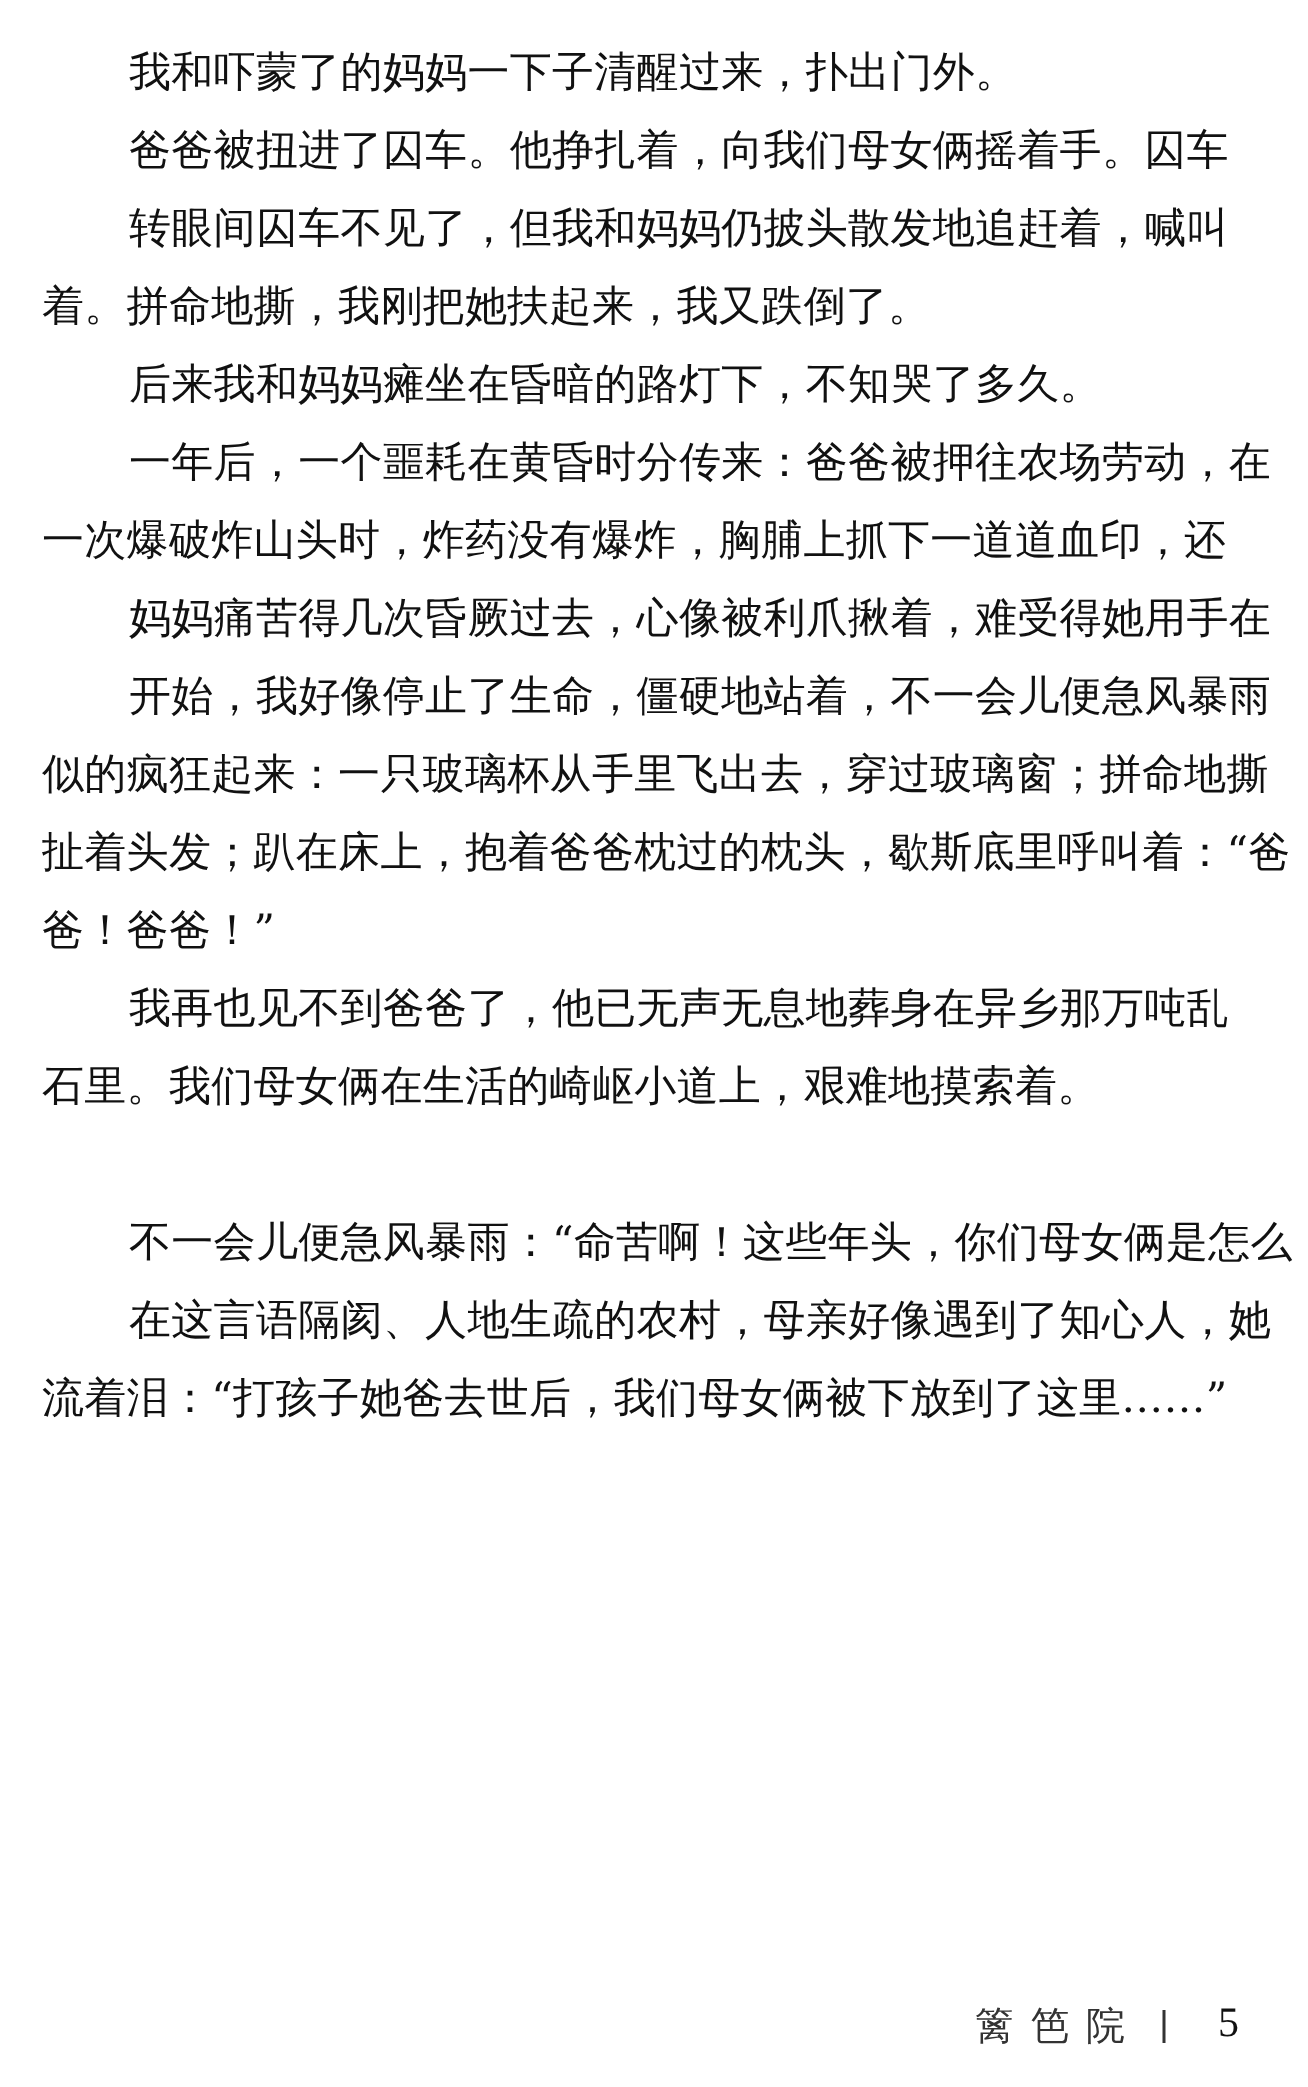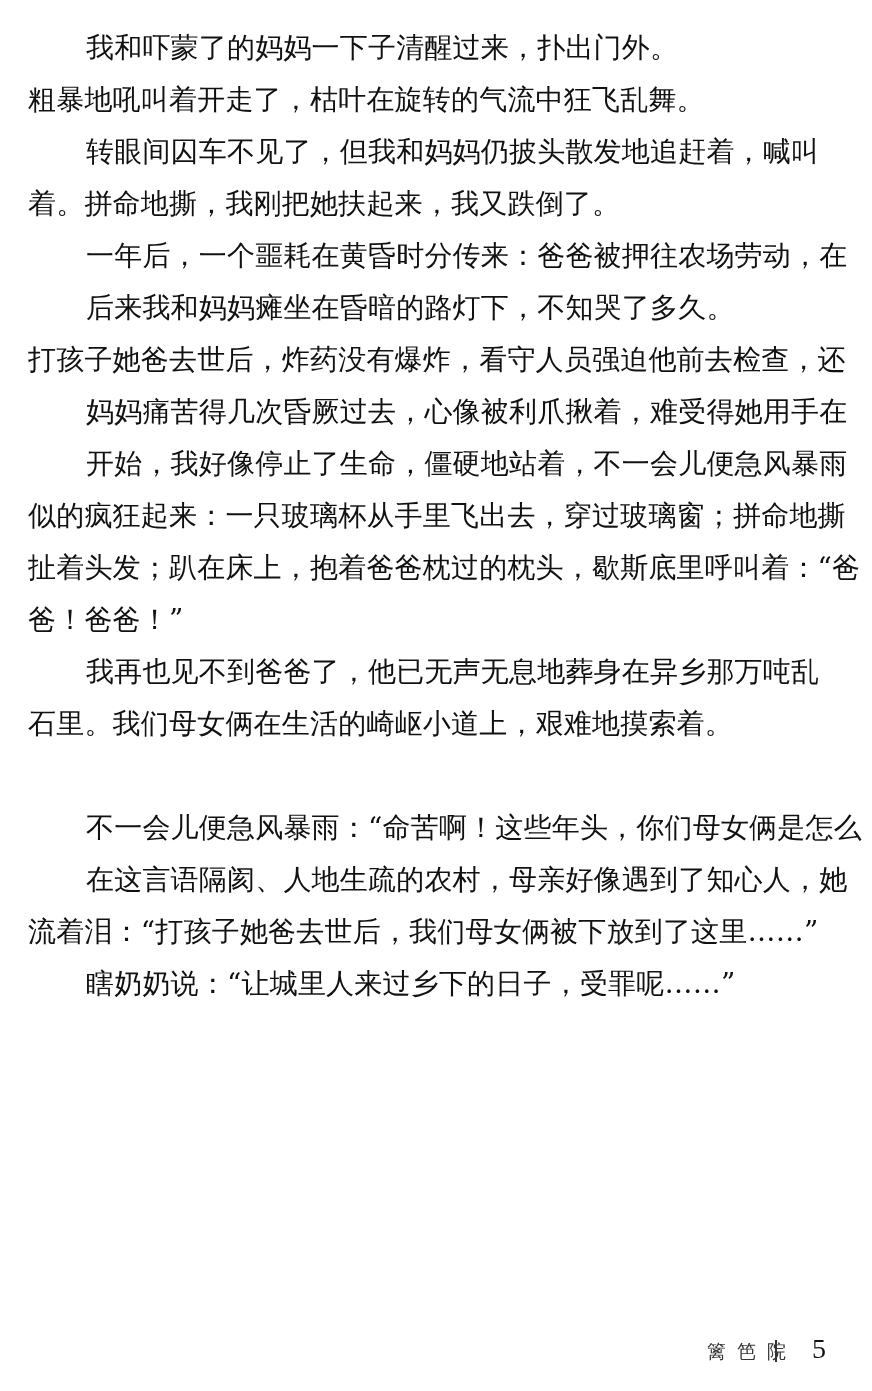"爸爸被扭进了囚车。他挣扎着，向我们母女俩摇着手。囚车" div.line { html: none -> <div>爸爸被扭进了囚车。他挣扎着，向我们母女俩摇着手。囚车</div> }
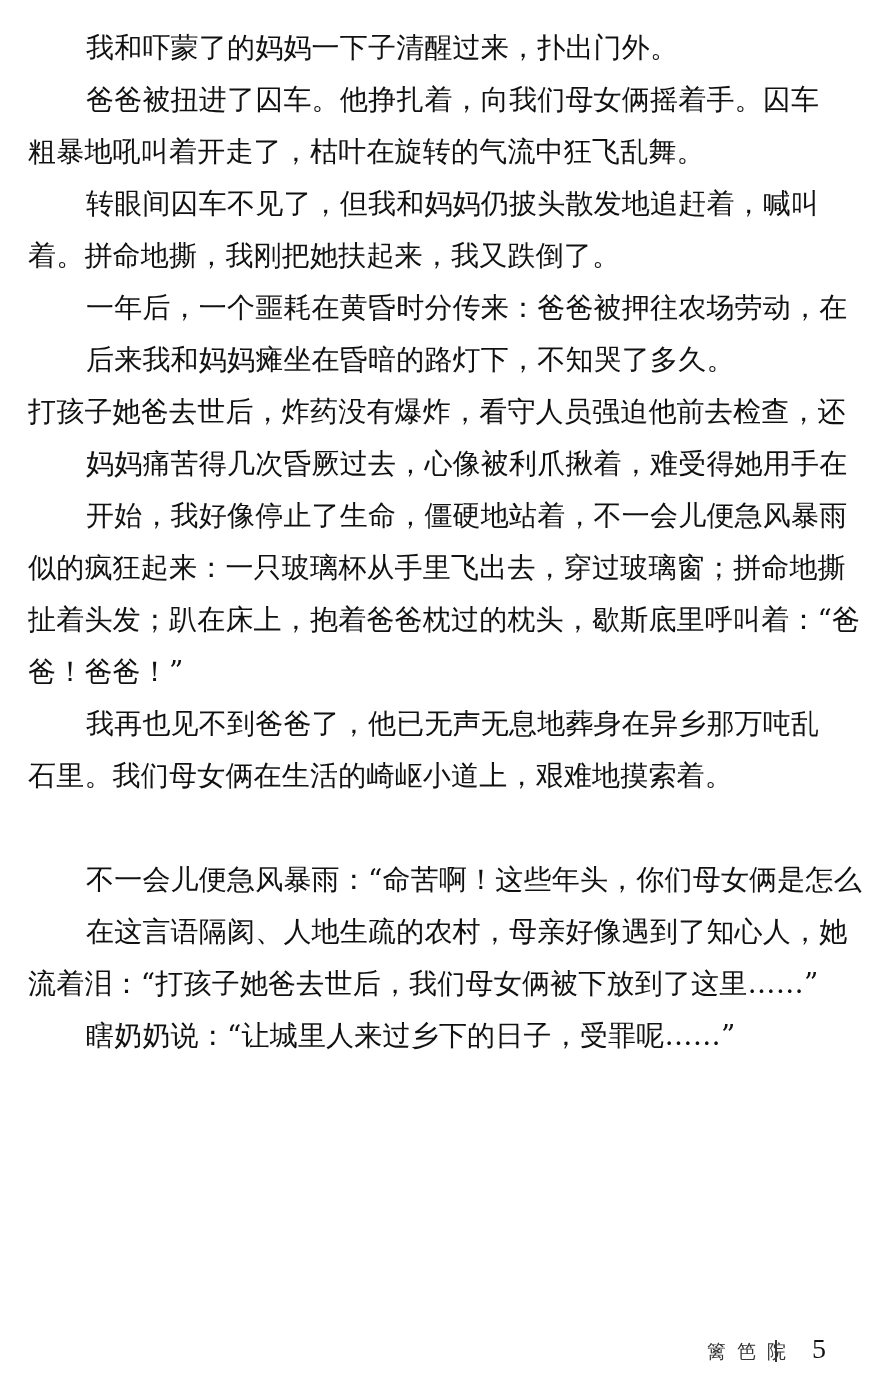"粗暴地吼叫着开走了，枯叶在旋转的气流中狂飞乱舞。" div.line { html: <div>粗暴地吼叫着开走了，枯叶在旋转的气流中狂飞乱舞。</div> -> none }
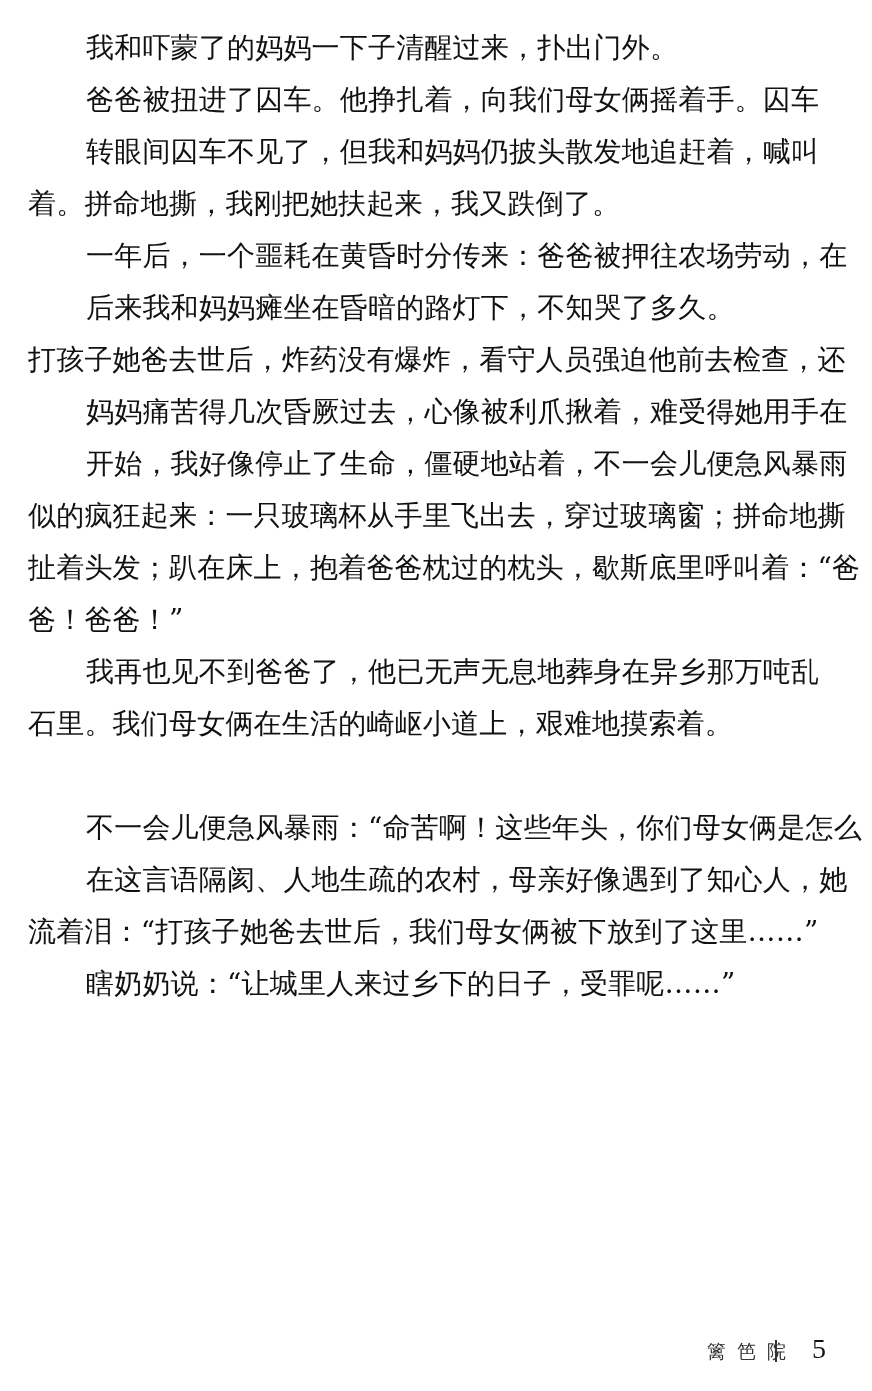"一年后，一个噩耗在黄昏时分传来：爸爸被押往农场劳动，在" div.line { order: before "后来我和妈妈瘫坐在昏暗的路灯下，不知哭了多久。" -> after "后来我和妈妈瘫坐在昏暗的路灯下，不知哭了多久。" }
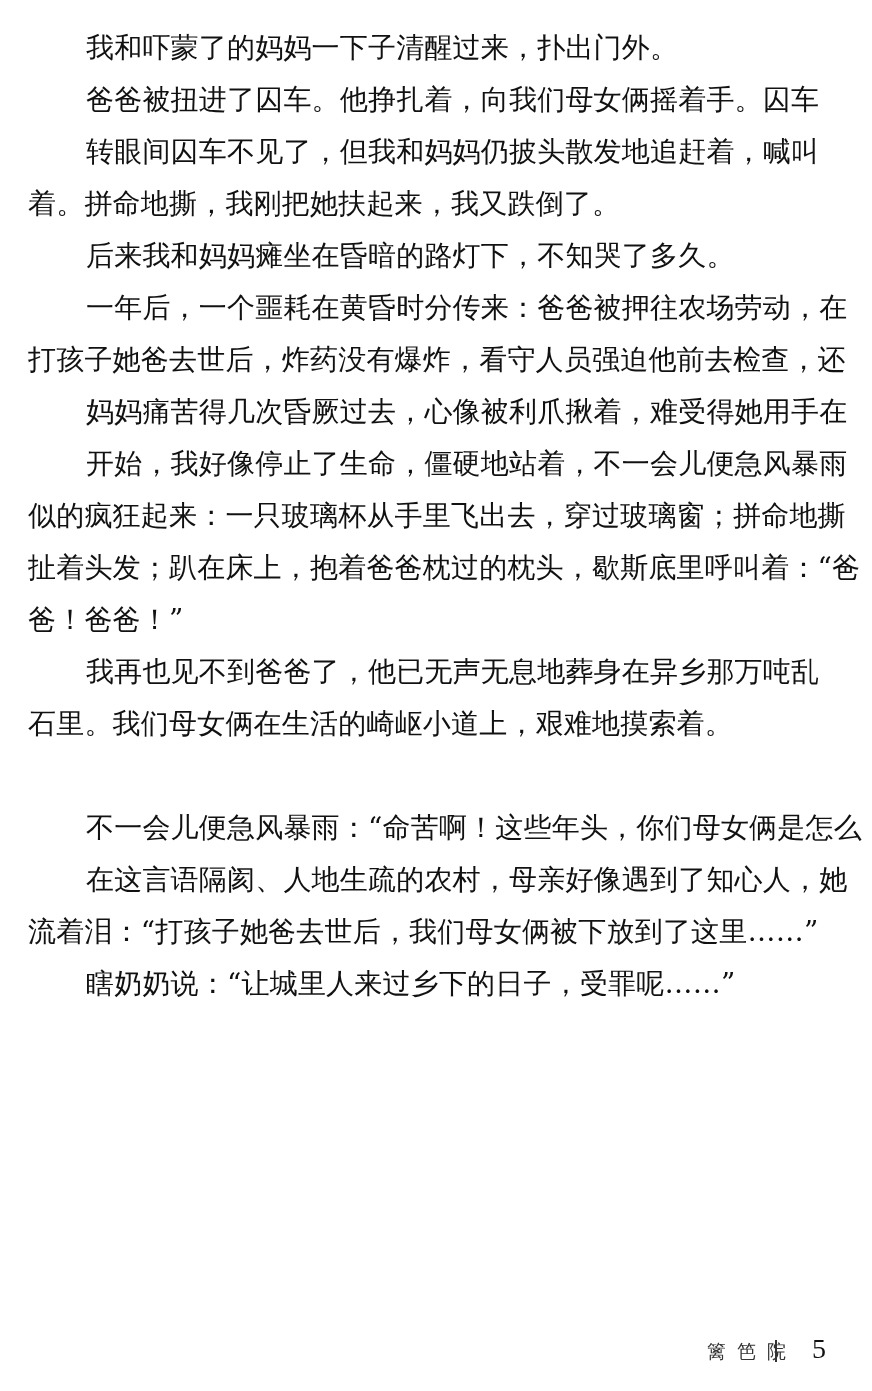"打孩子她爸去世后，炸药没有爆炸，看守人员强迫他前去检查，还" div.line { text: 打孩子她爸去世后，炸药没有爆炸，看守人员强迫他前去检查 -> 一次爆破炸山头时，炸药没有爆炸，胸脯上抓下一道道血印 }
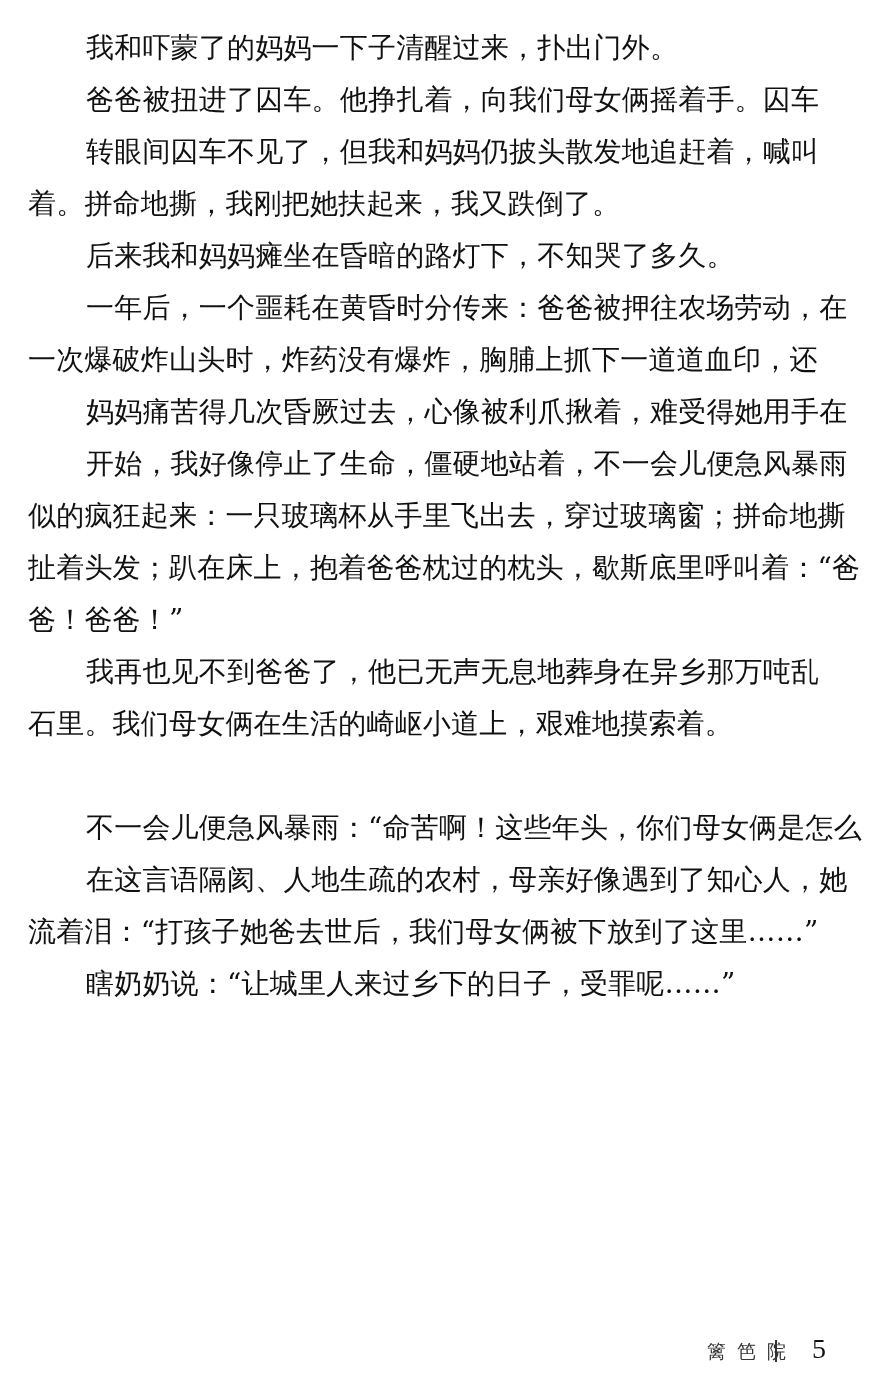"瞎奶奶说：“让城里人来过乡下的日子，受罪呢……”" div.line { html: <div>瞎奶奶说：“让城里人来过乡下的日子，受罪呢……”</div> -> none }
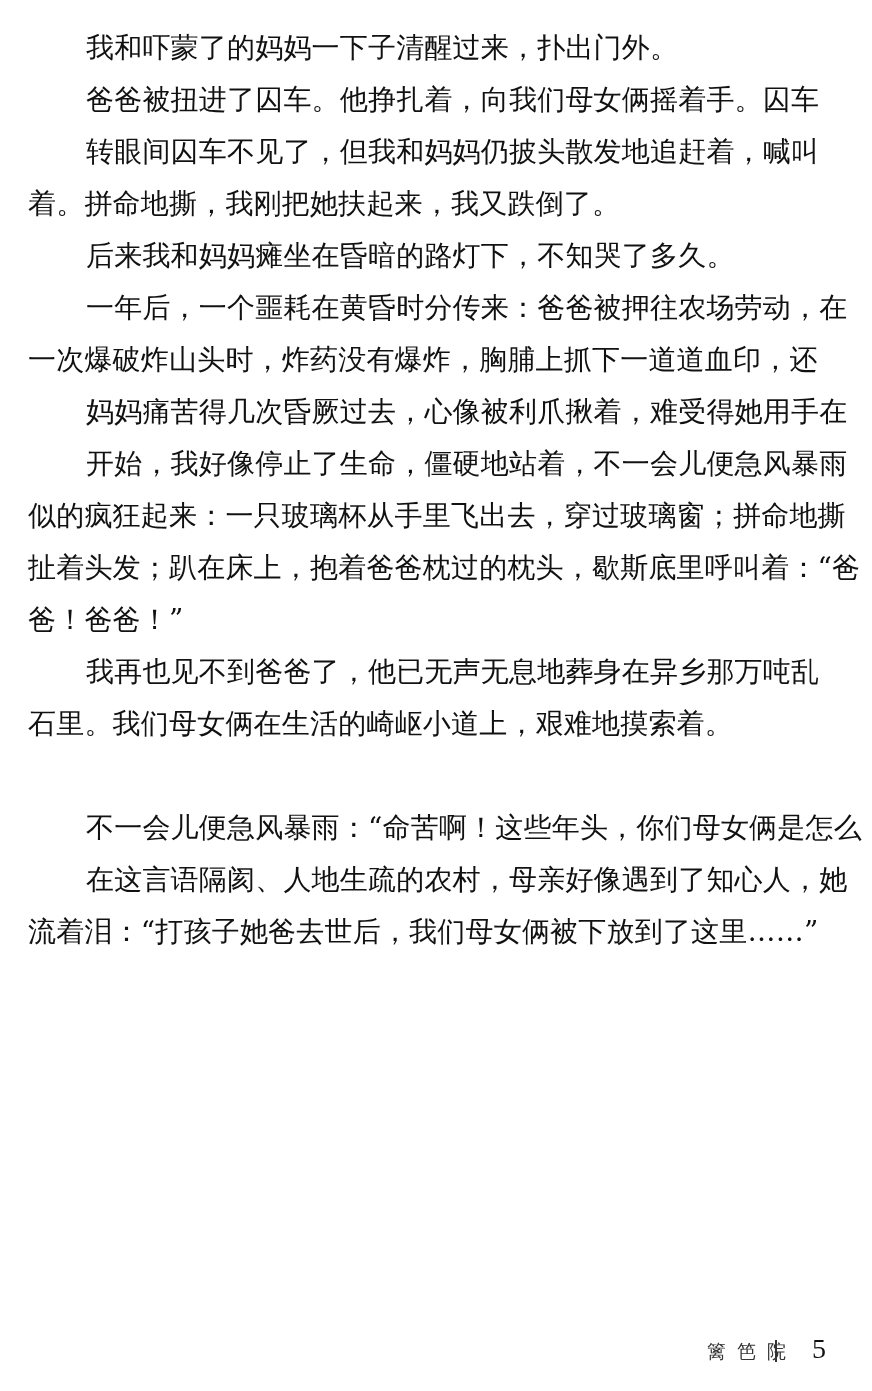"篱笆院" .footer-title { font-size: 19px -> 26px; left: 707px -> 650px }
